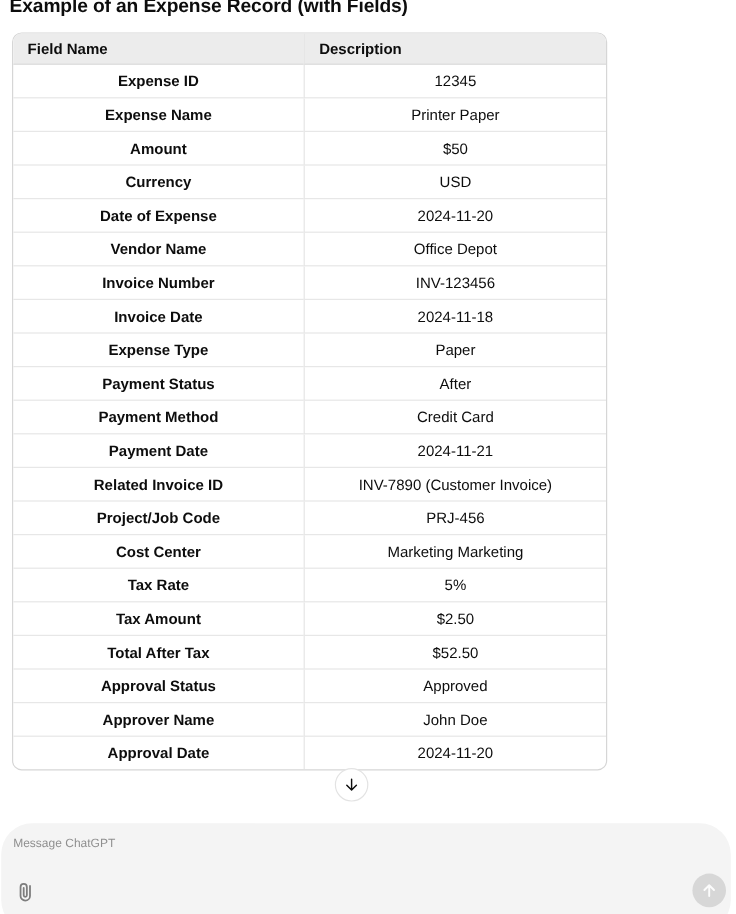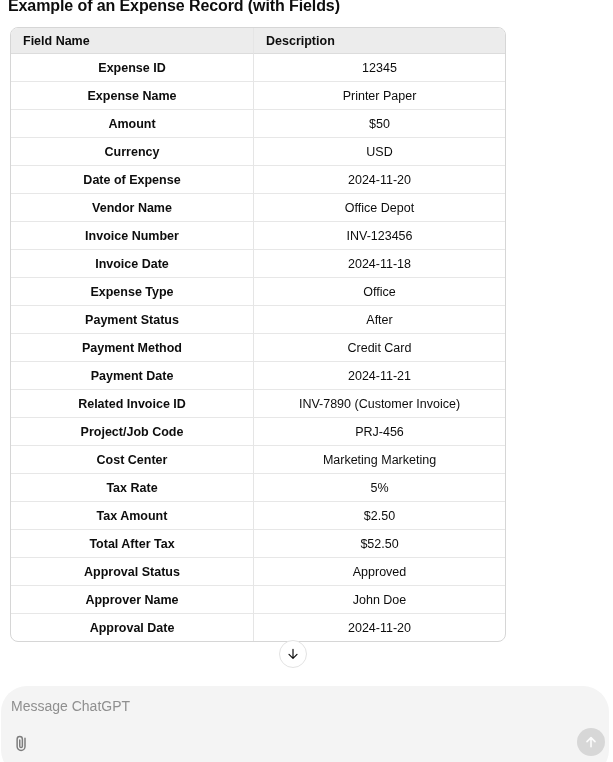"Office" td { text: Office -> Paper }
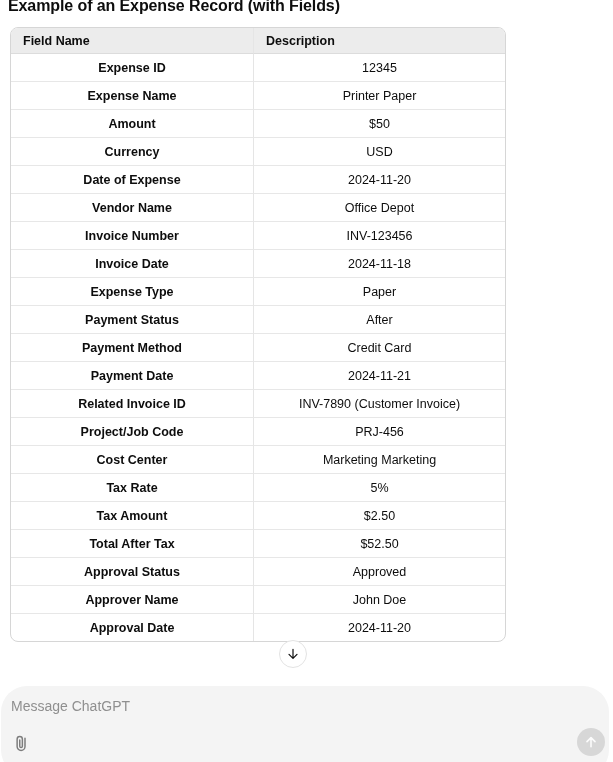"Message ChatGPT" .composer textarea { font-size: 14px -> 10px }
